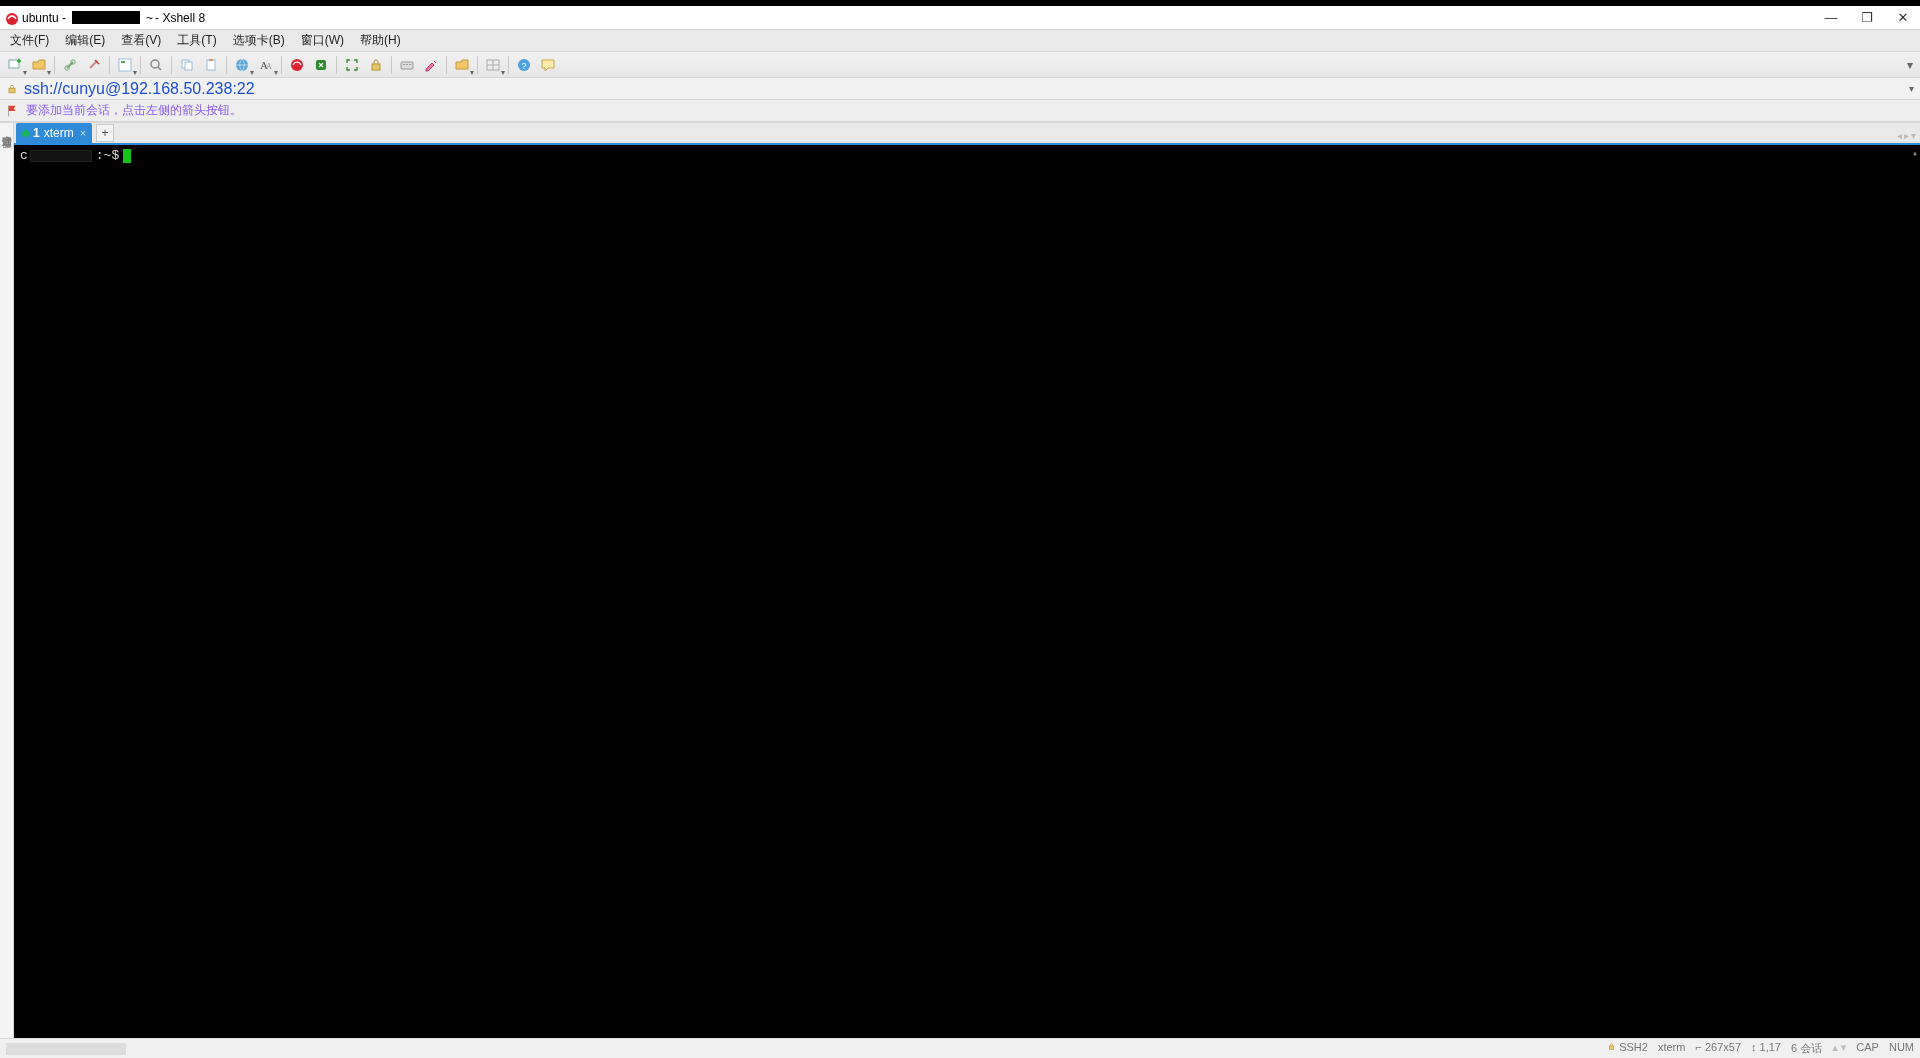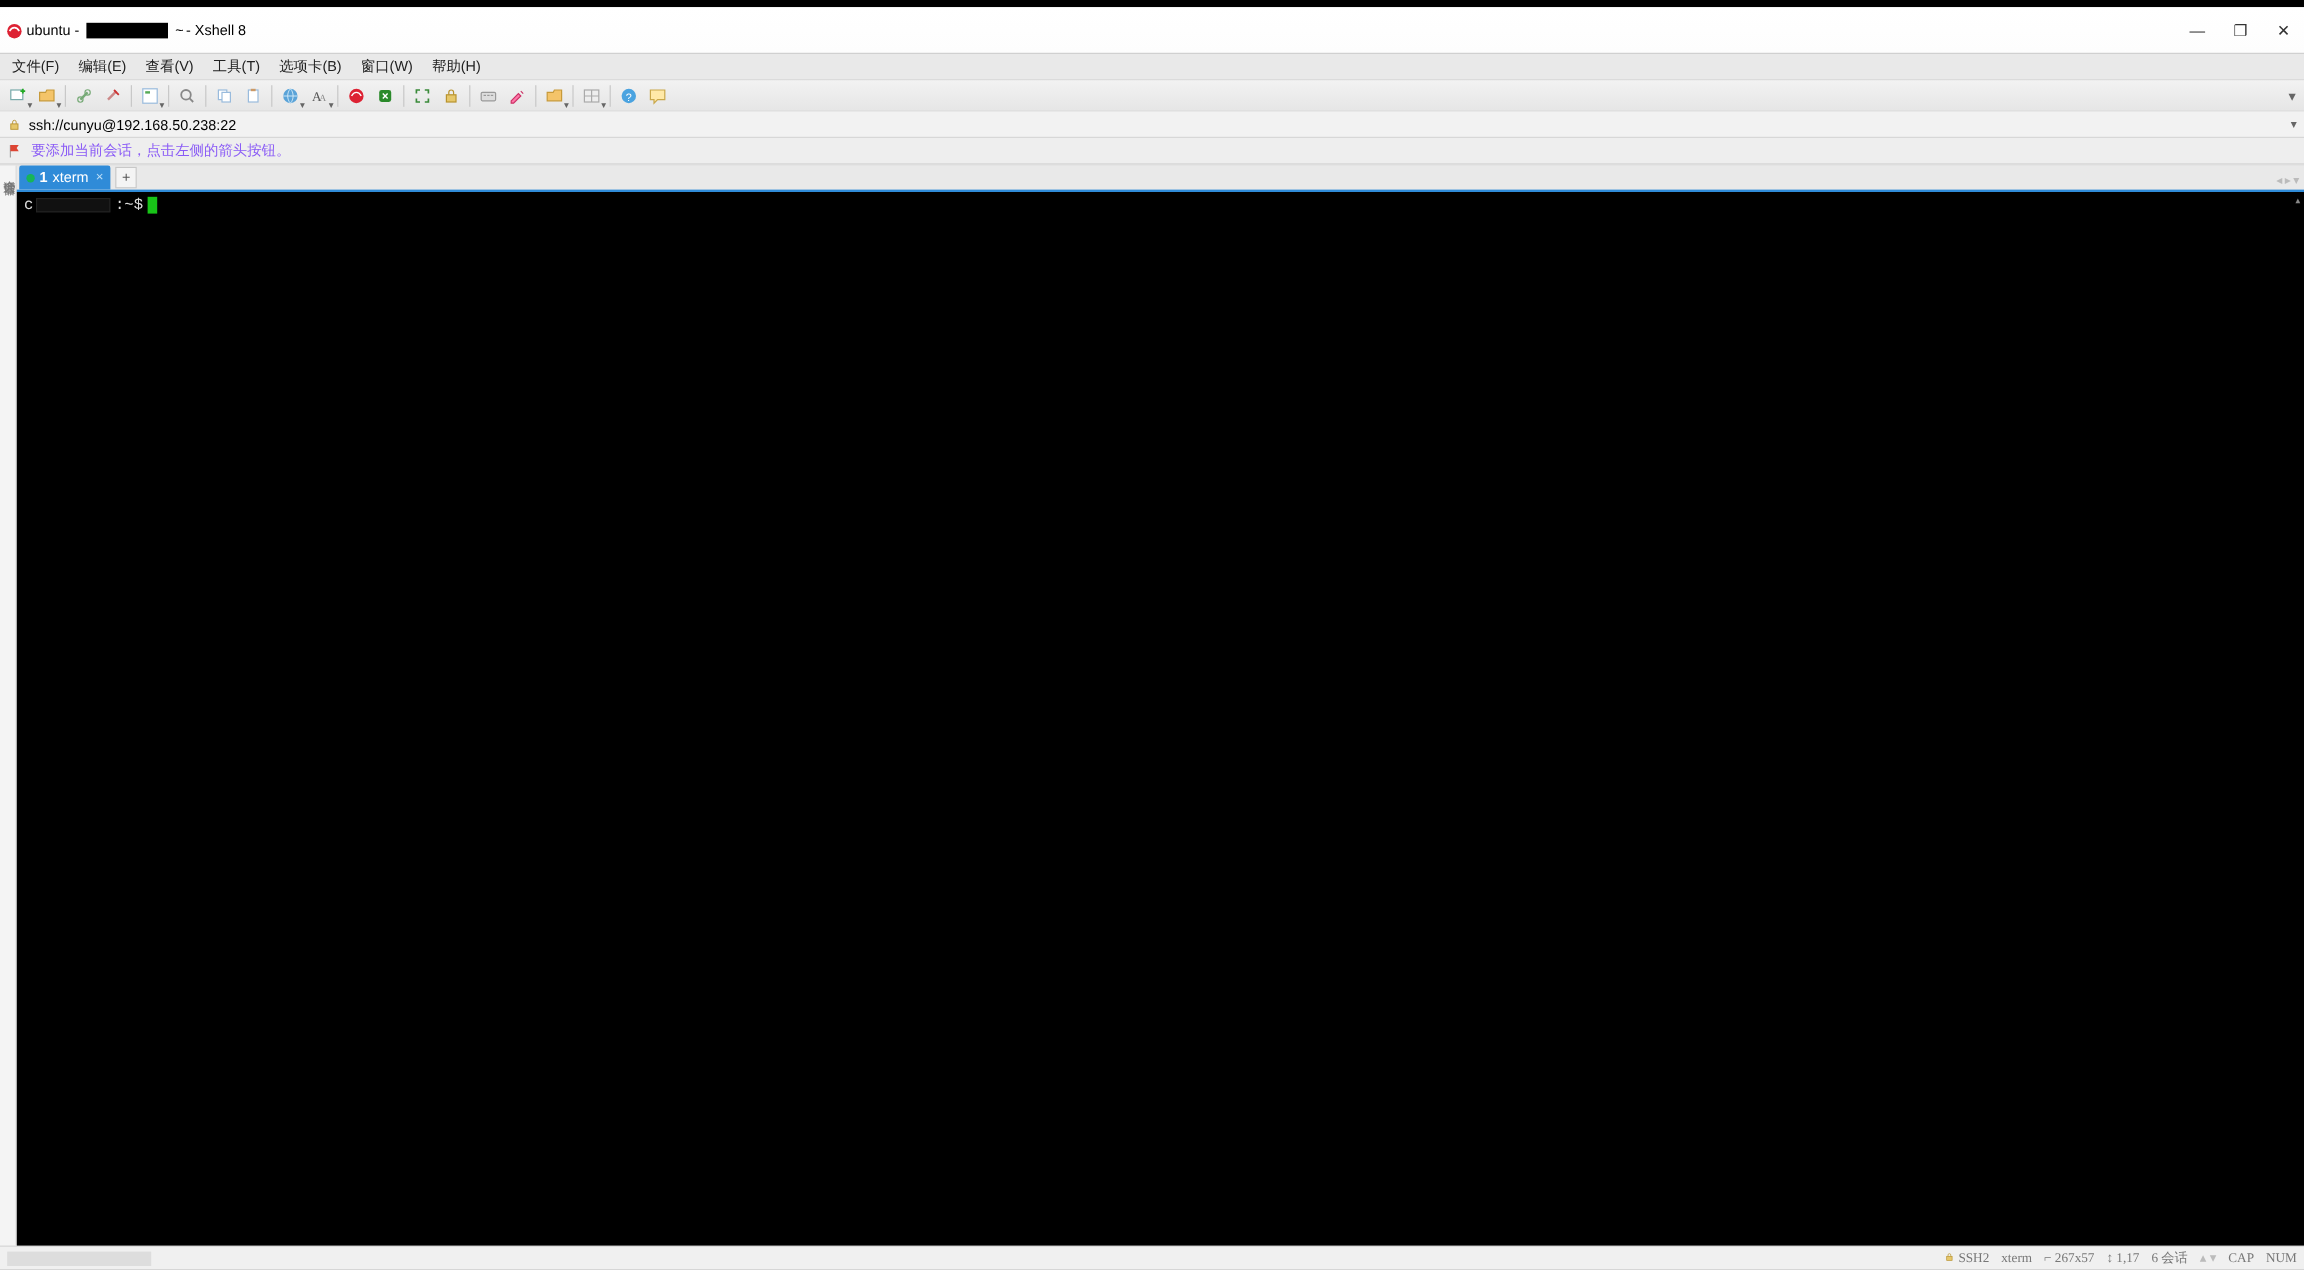"ubuntu -" .titlebar { height: 39px -> 24px }
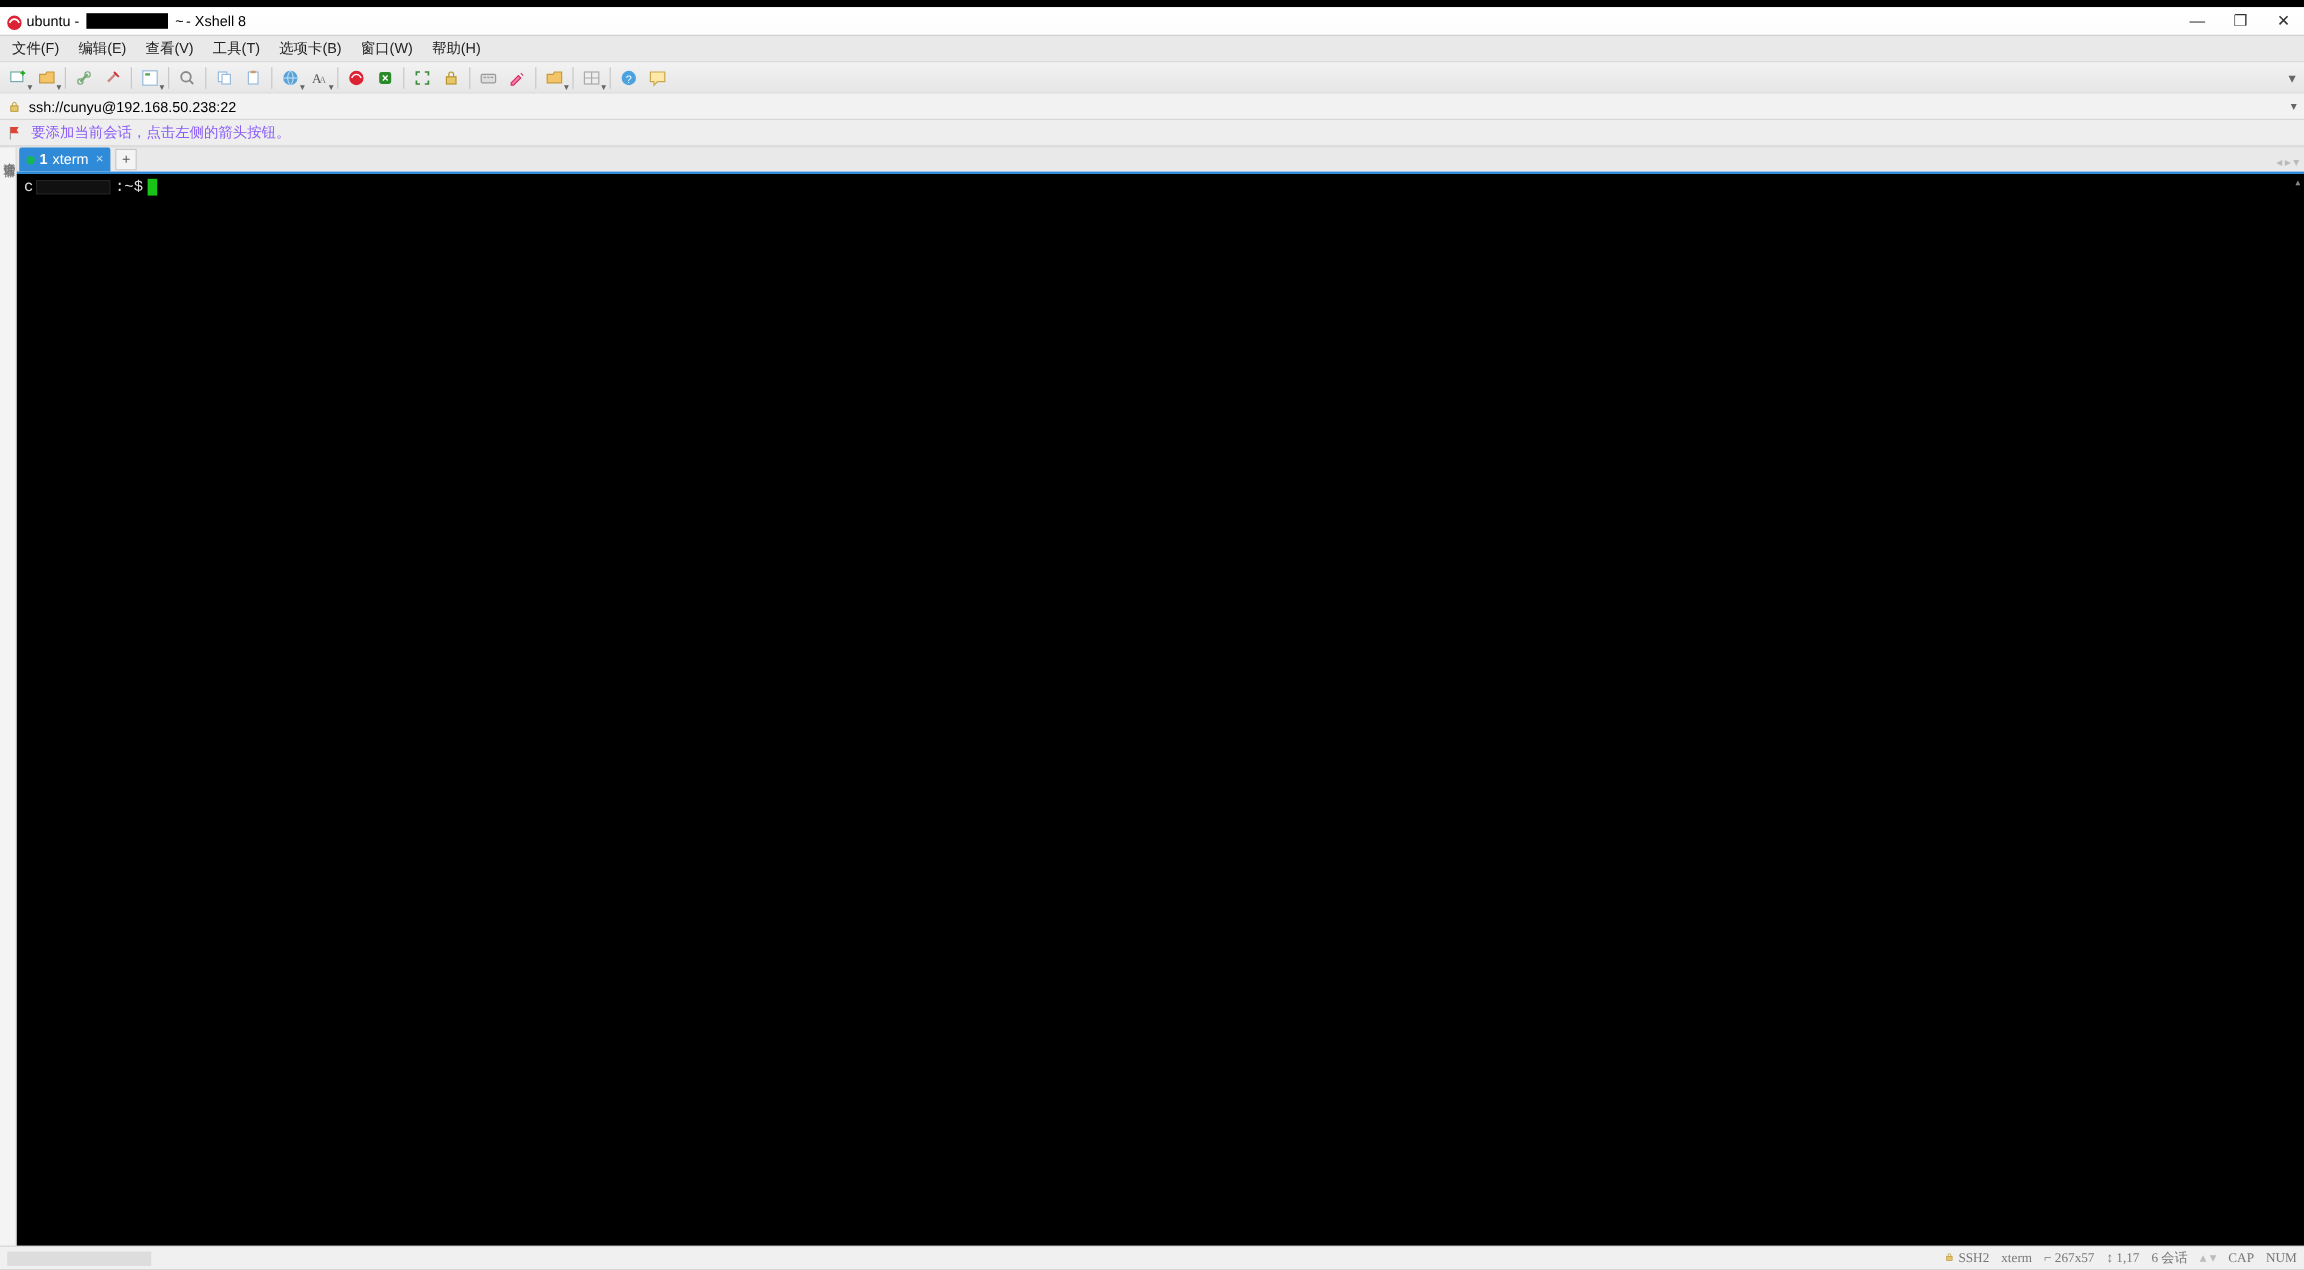"ssh://cunyu@192.168.50.238:22" .addrbar .addr-text { color: #000000 -> #1d4ed8; font-size: 12px -> 16px }
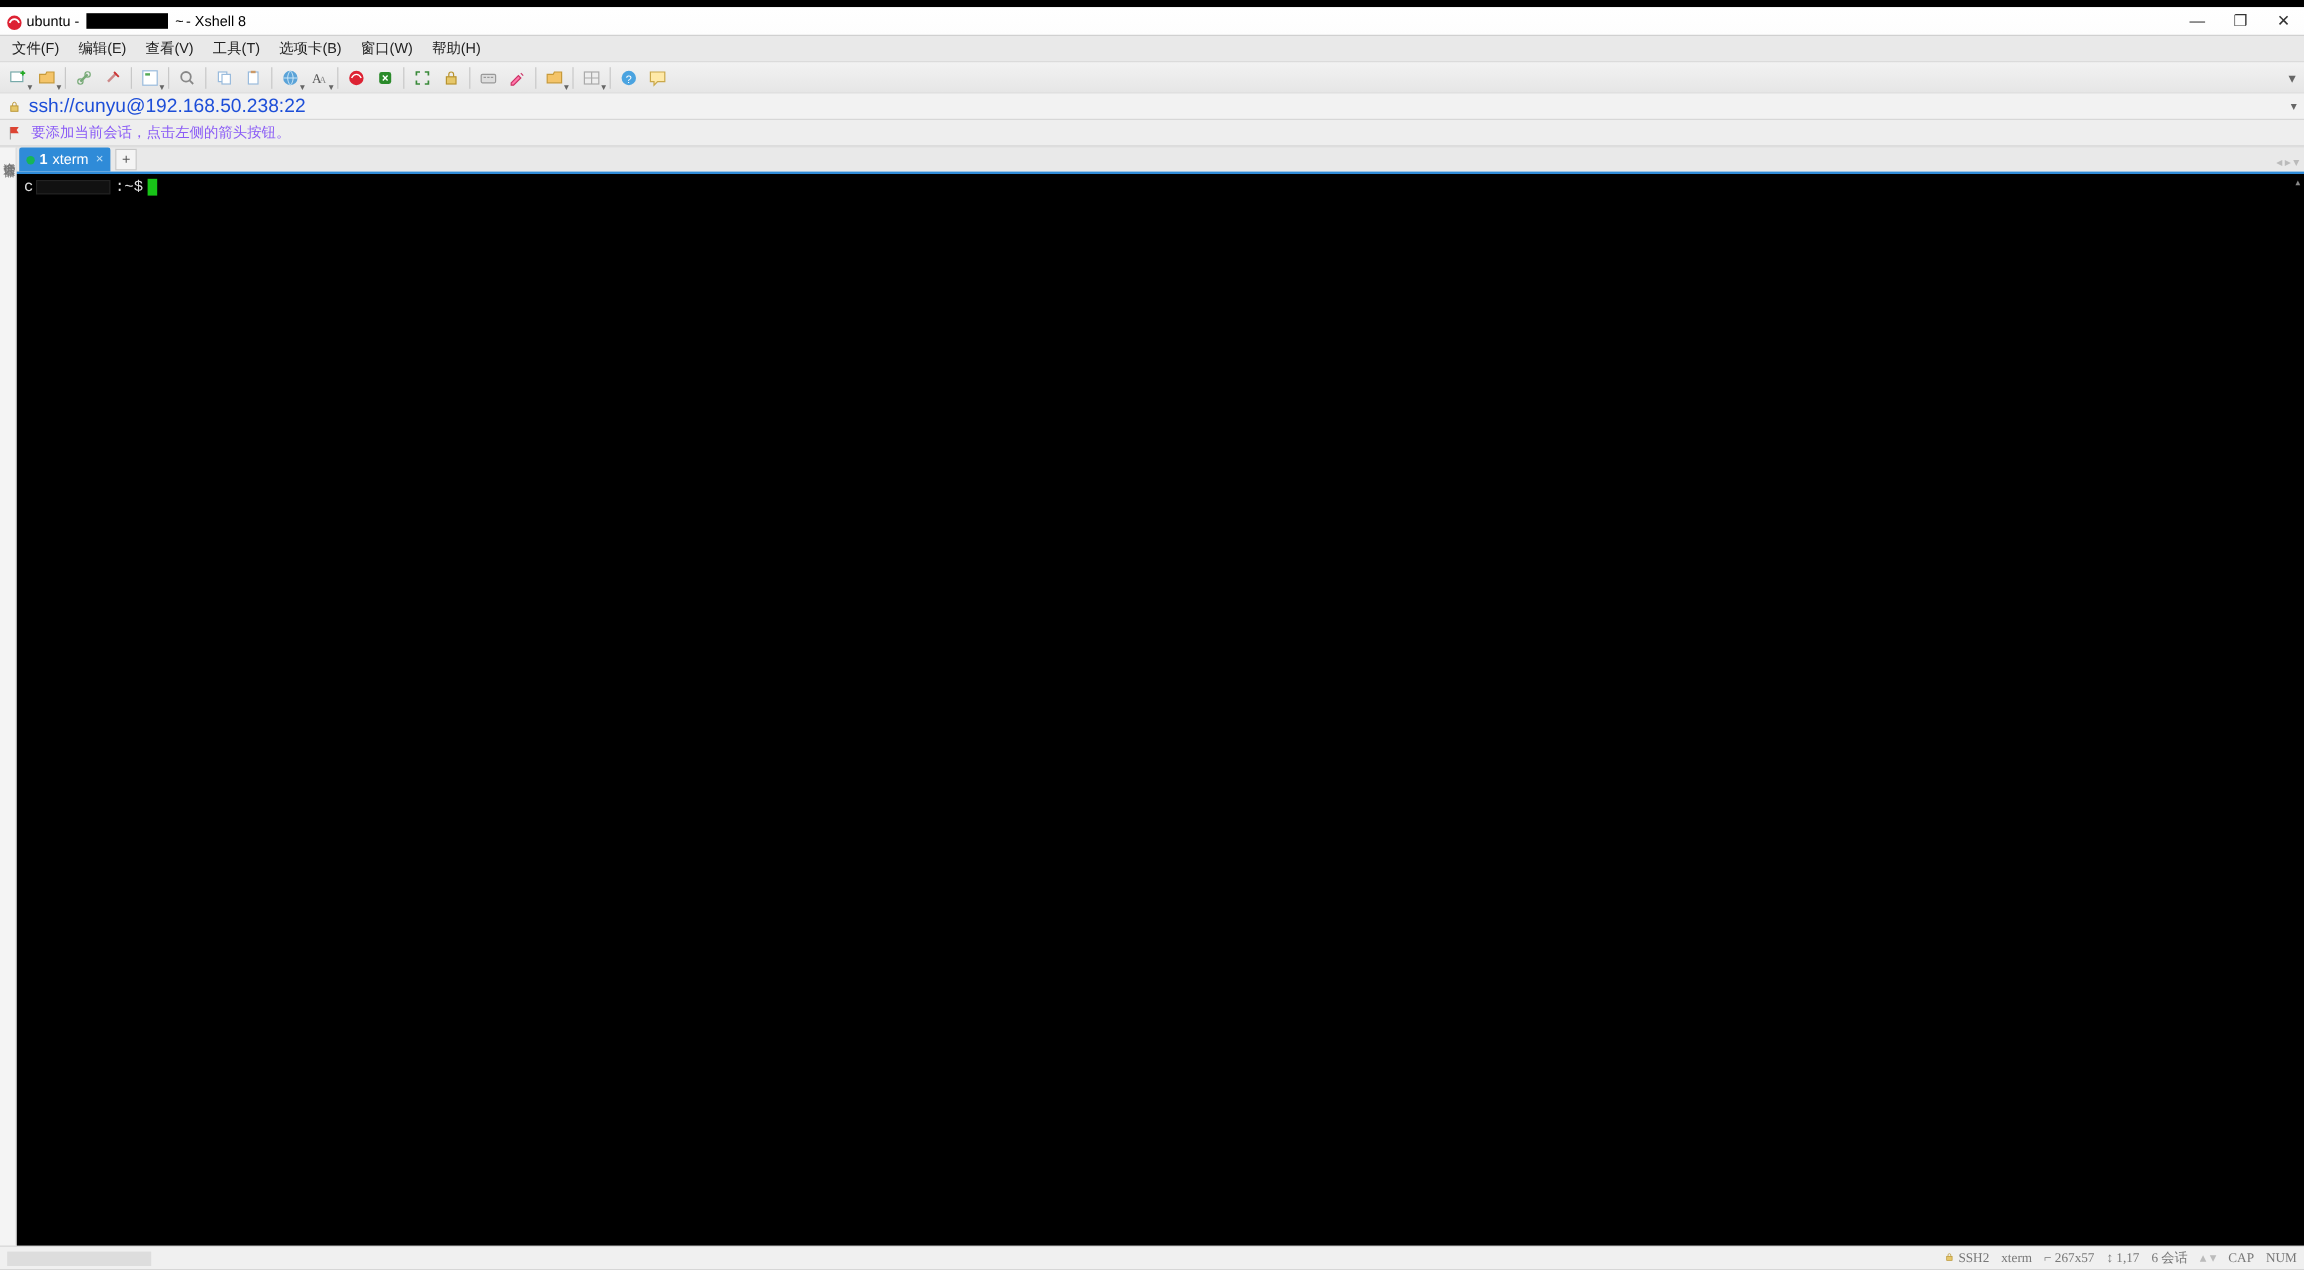"SSH2" .statusbar .right { align-items: center -> flex-start; font-family: Liberation Serif, serif -> none }
